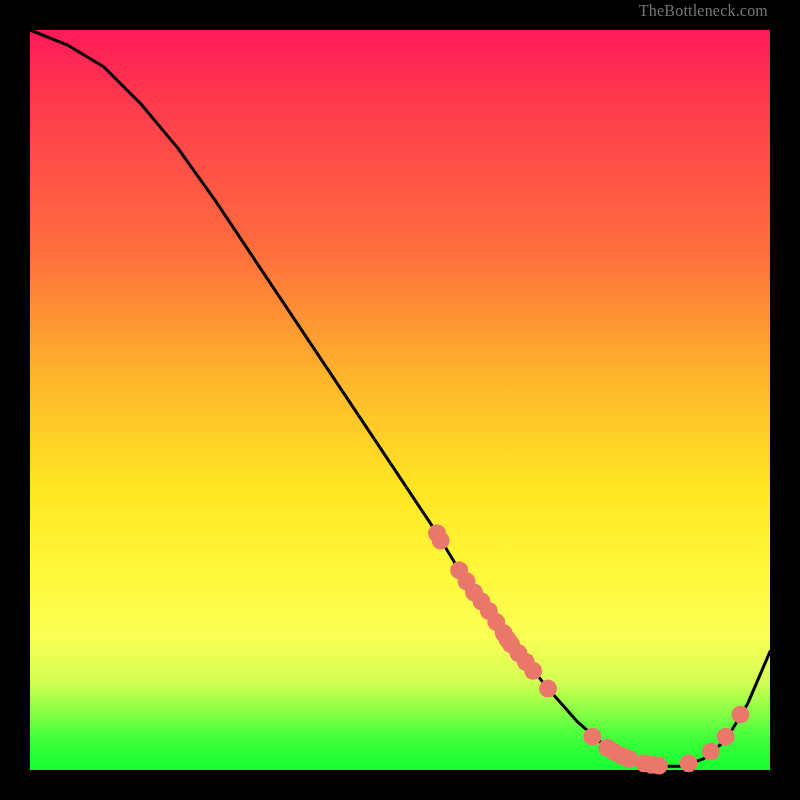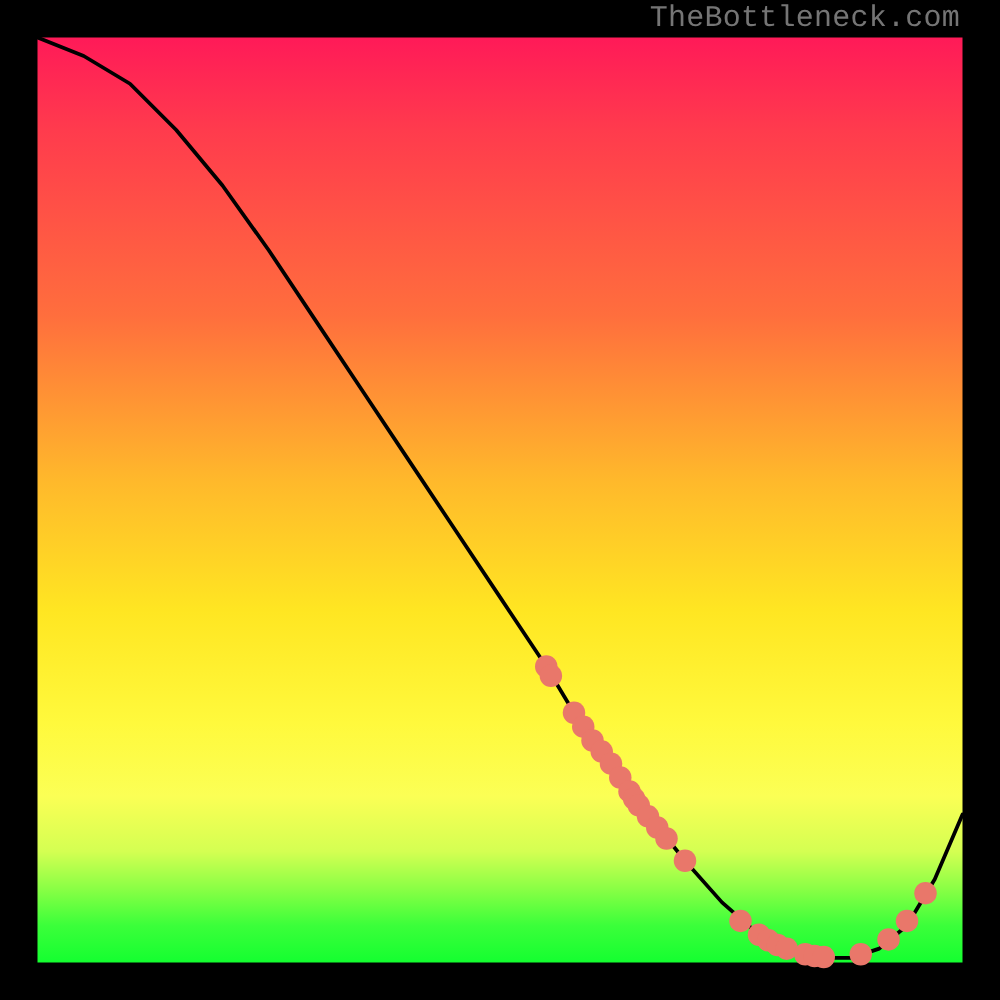"TheBottleneck.com" .watermark { font-family: Liberation Mono, monospace -> Liberation Serif, serif; font-size: 24px -> 16px }
